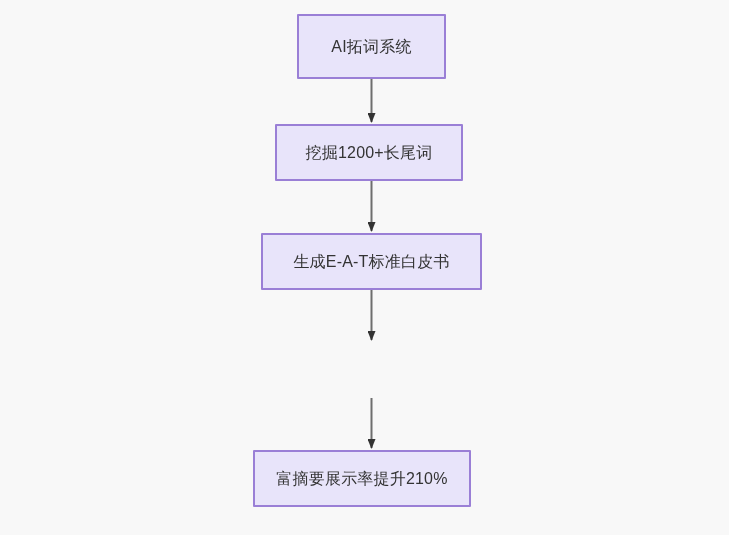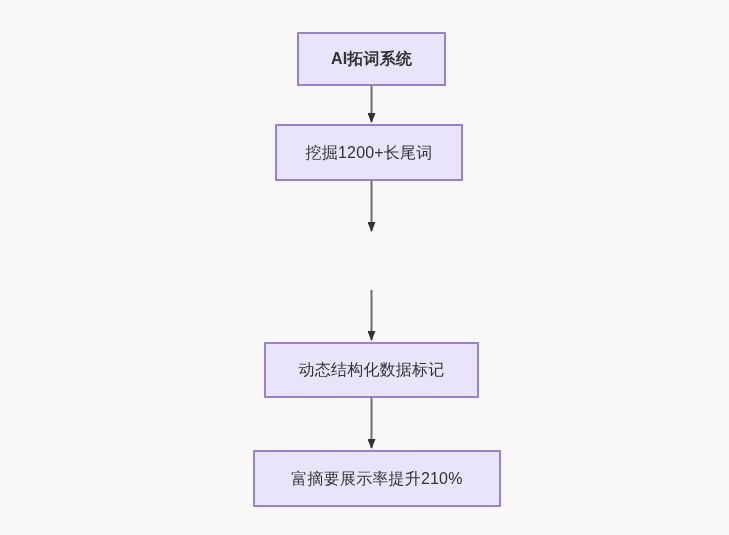"AI拓词系统" #node-0 { font-weight: bold -> none; height: 54px -> 65px; top: 32px -> 14px }
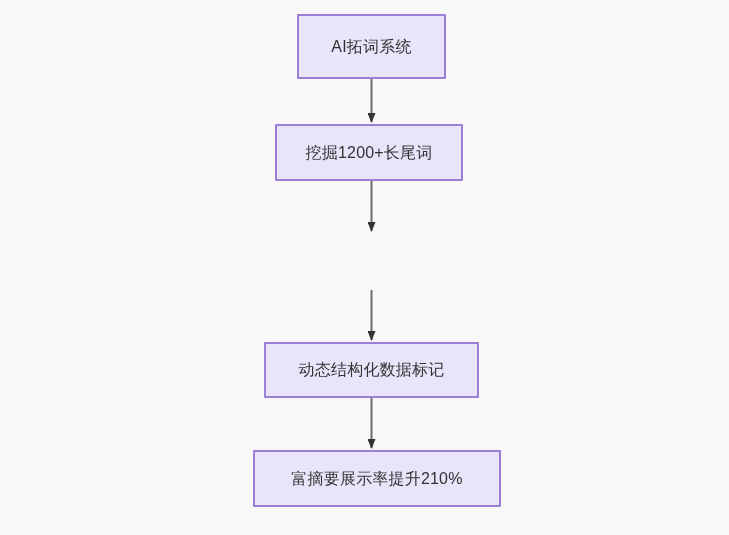"生成E-A-T标准白皮书" div.flow-node { html: none -> <div> <span>生成E-A-T标准白皮书</span> </div> }
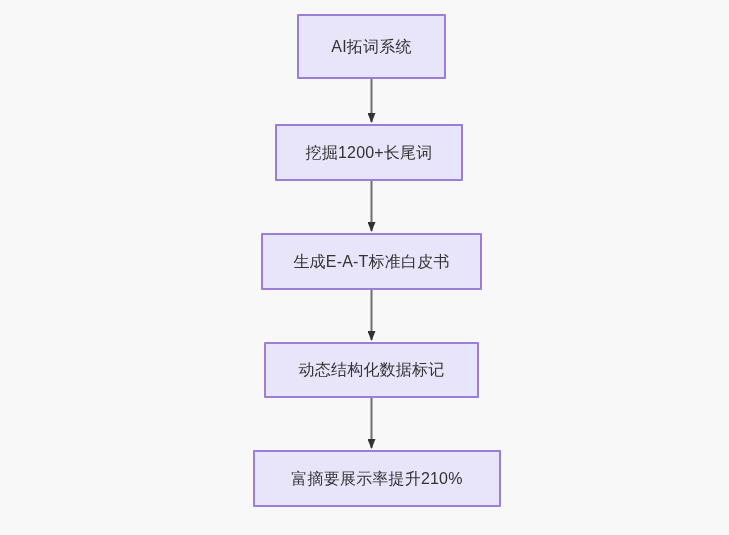"动态结构化数据标记" div.flow-node { html: <div> <span>动态结构化数据标记</span> </div> -> none }
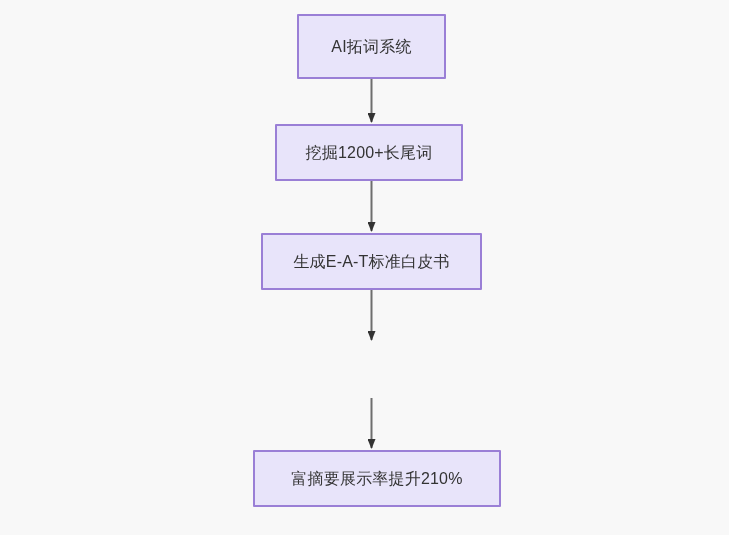"富摘要展示率提升210%" #node-4 { width: 248px -> 218px }
